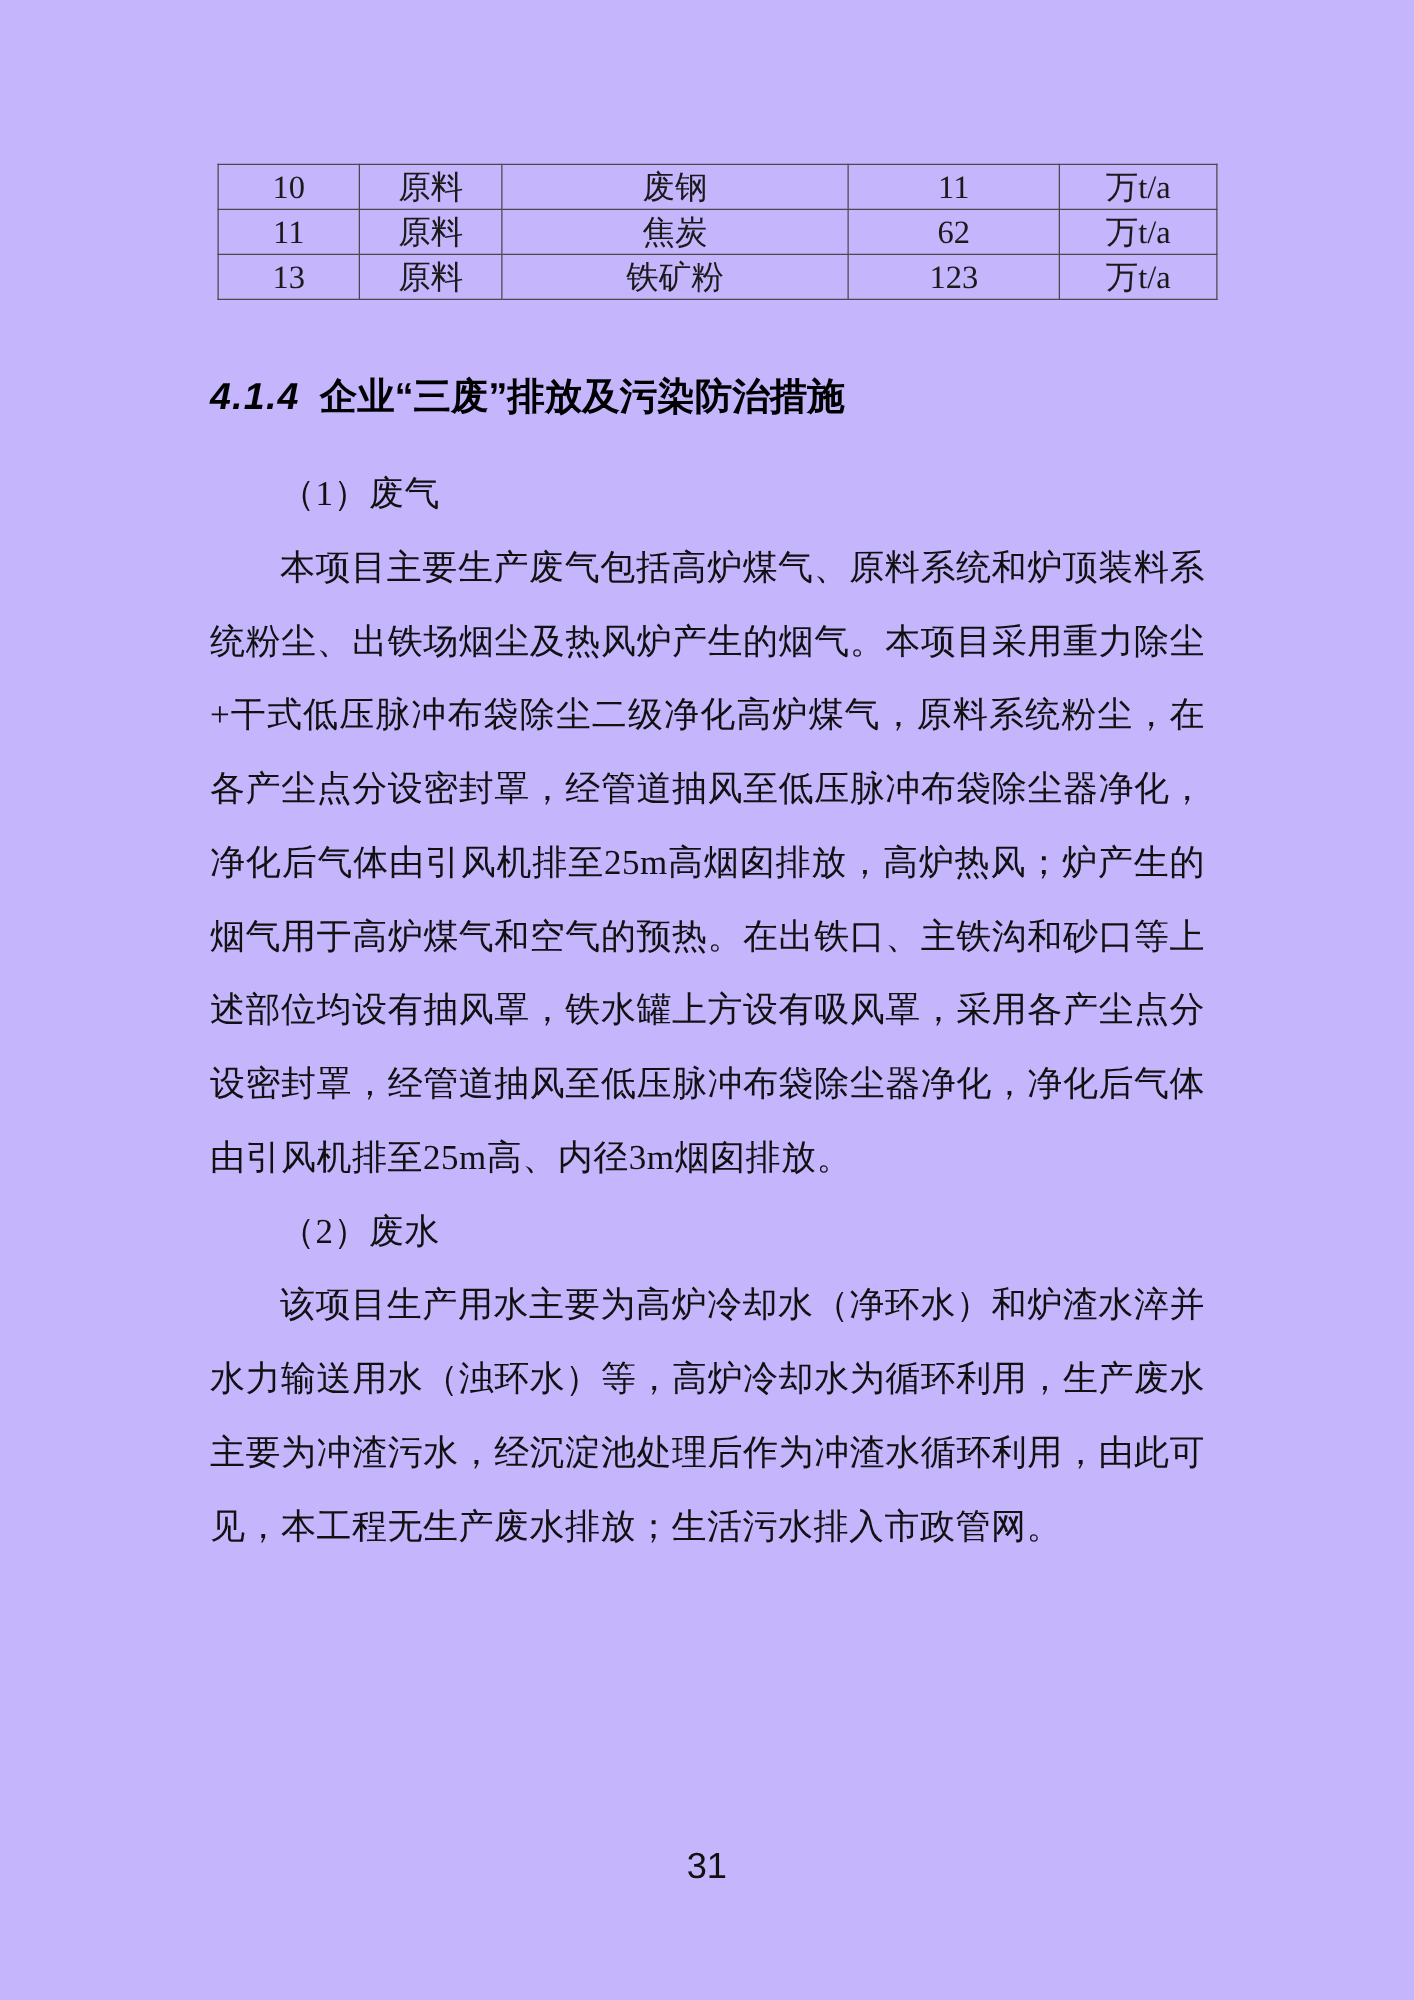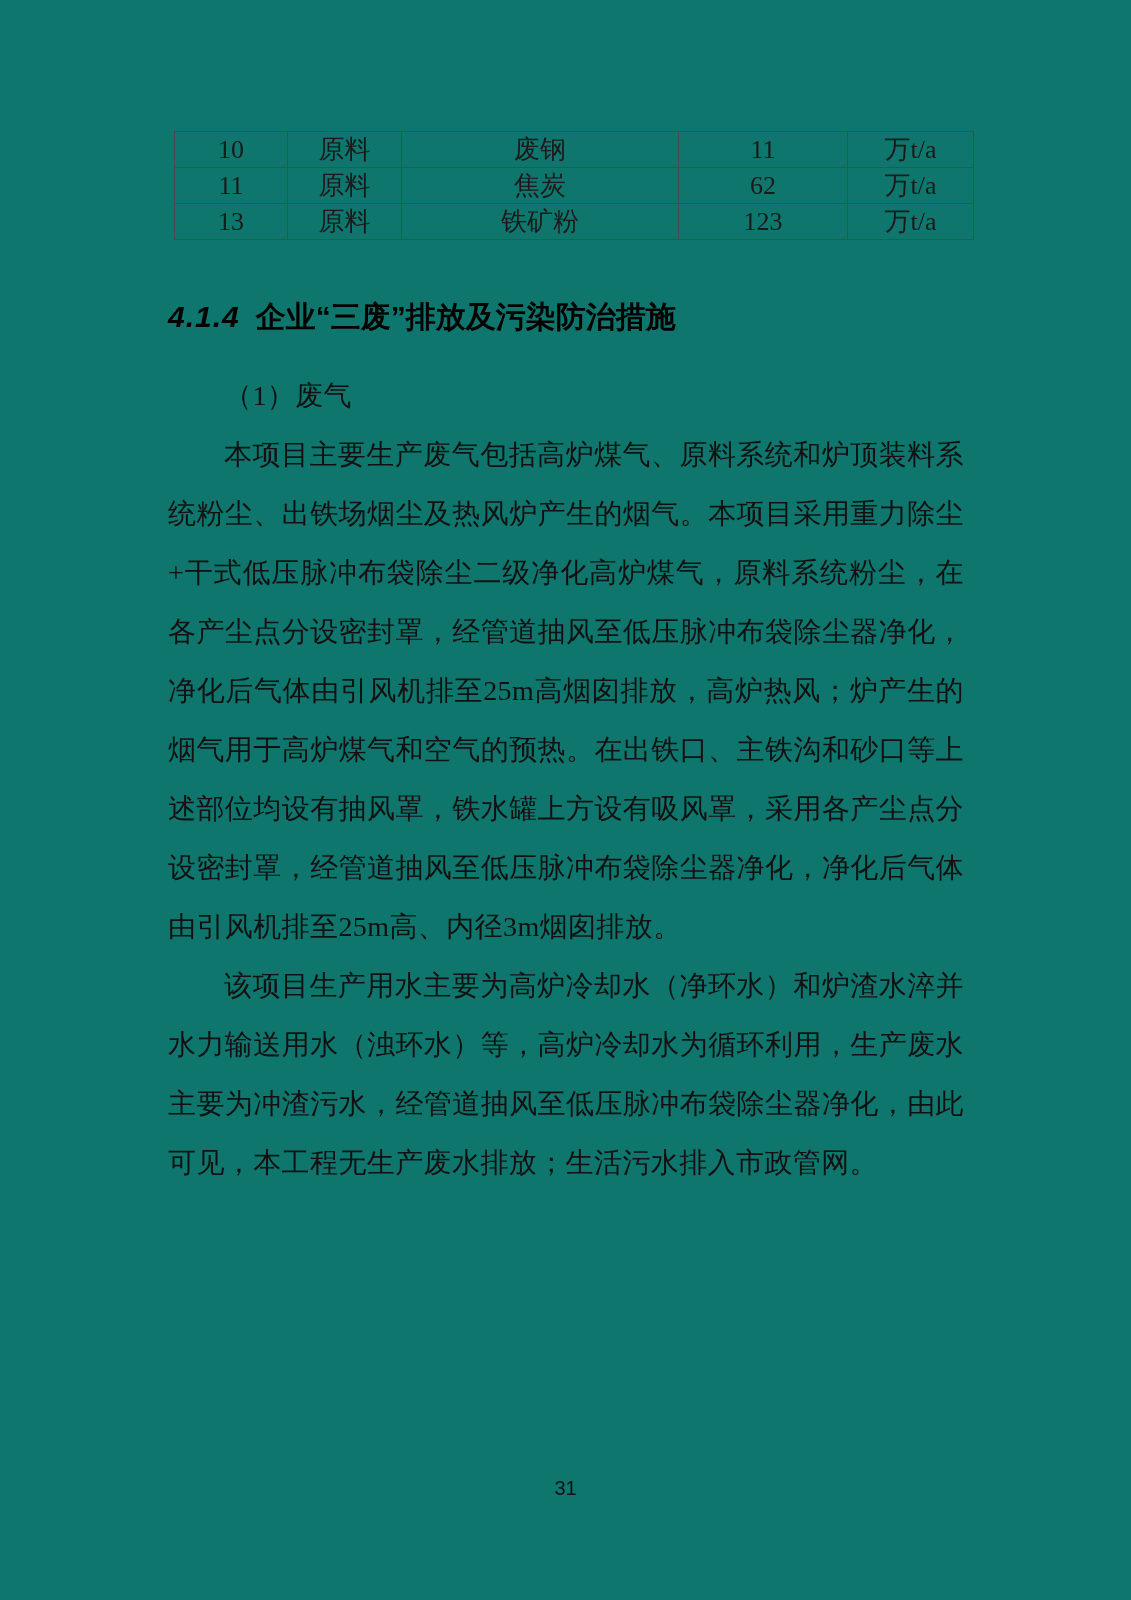"10" .page { background: #0f766e -> #c4b5fd }
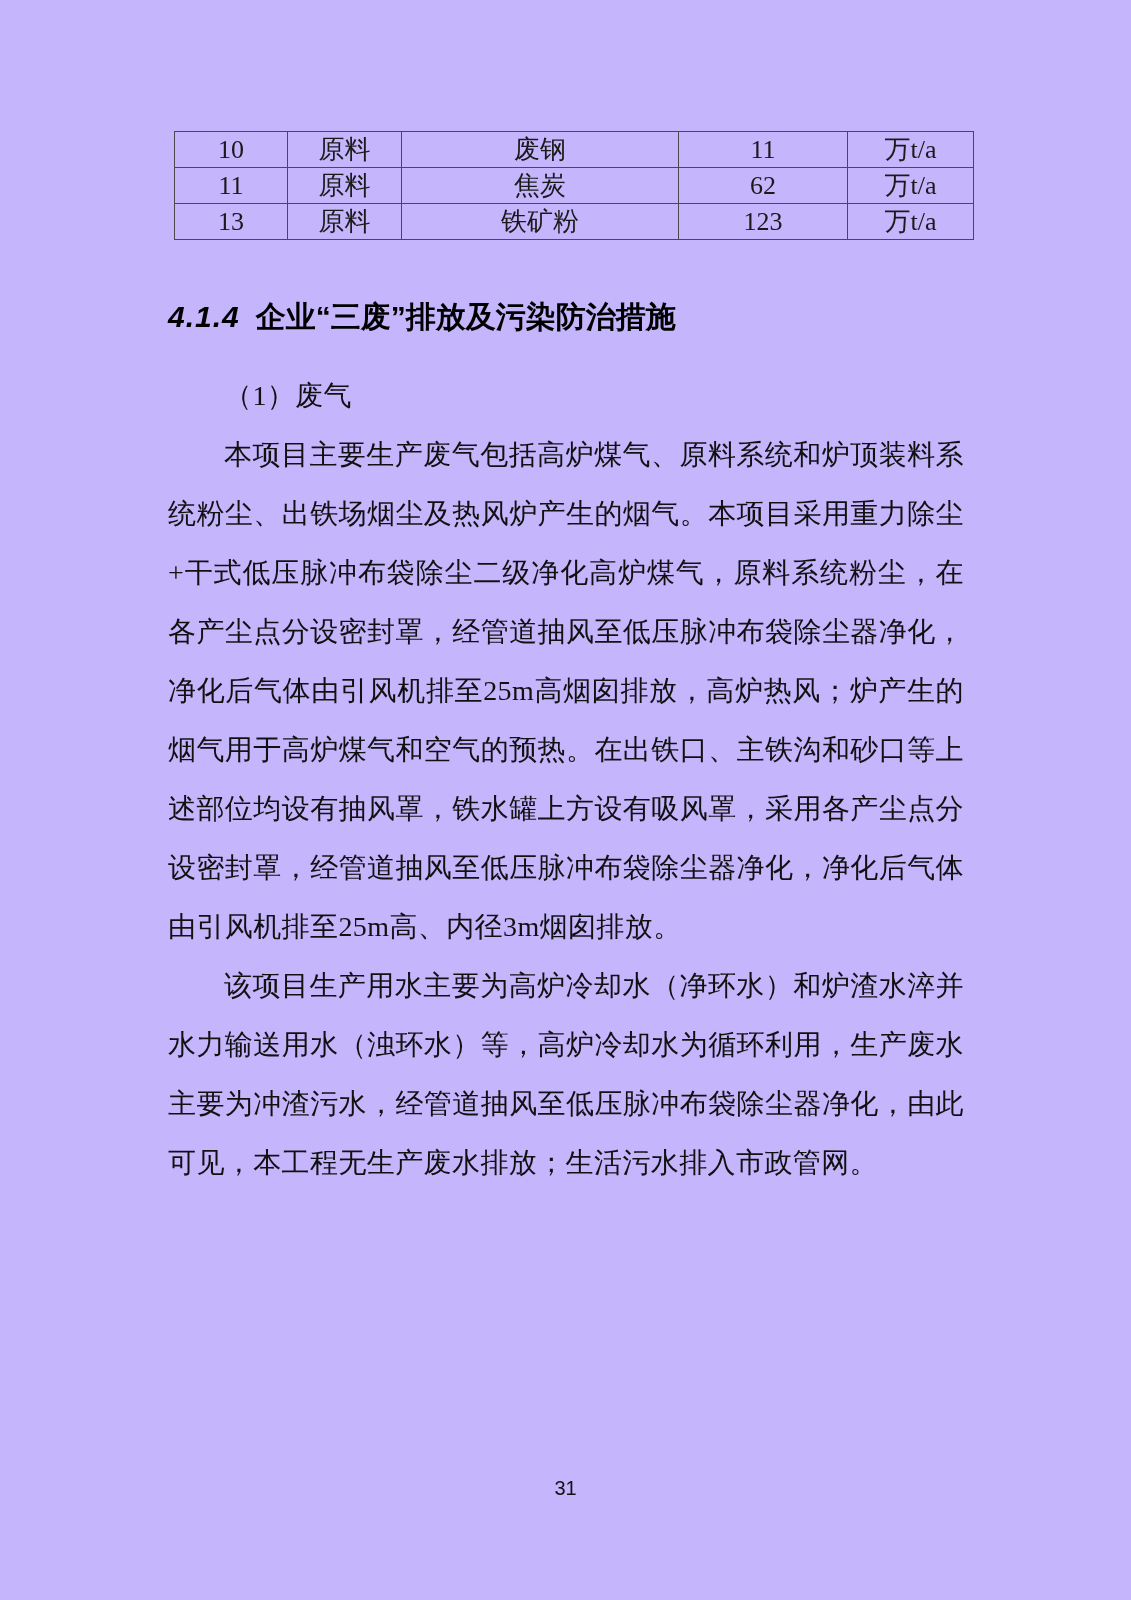"（2）废水" p.section-label { html: none -> <p>（2）废水</p> }
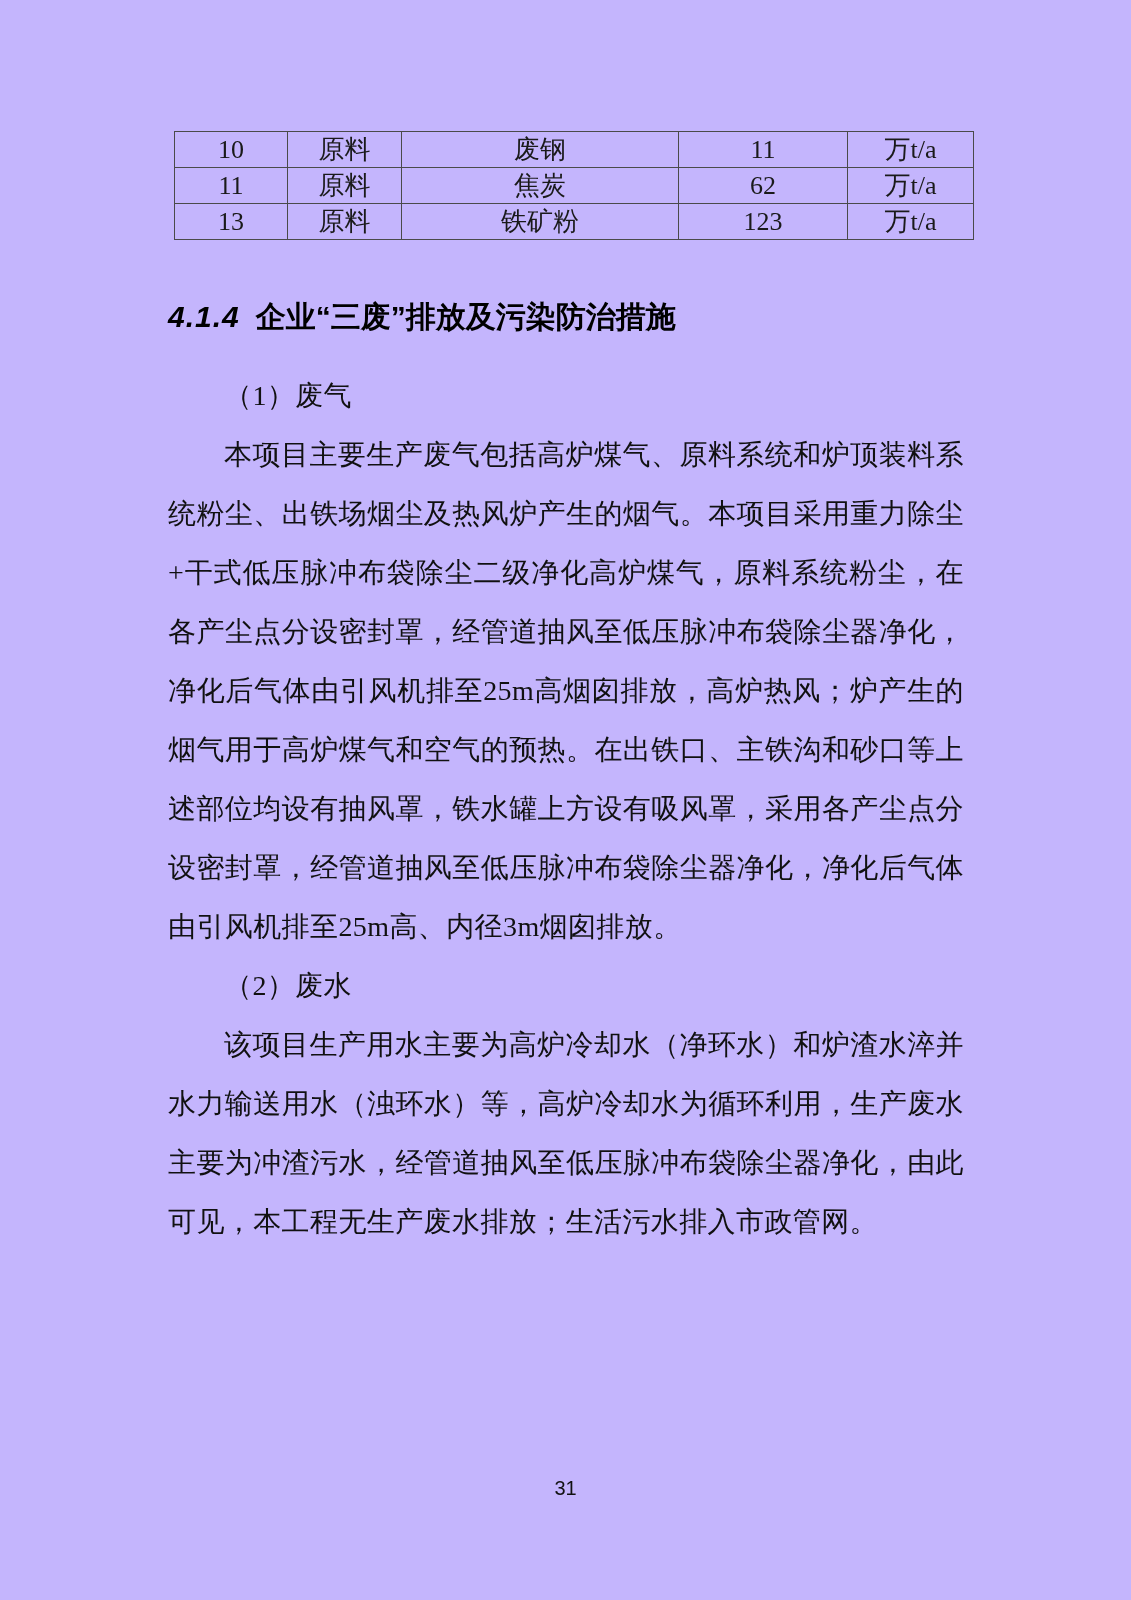"该项目生产用水主要为高炉冷却水（净环水）和炉渣水淬并水力输送用水（浊环水）等，高" p.body-para { text: 管道抽风至低压脉冲布袋除尘器净化 -> 沉淀池处理后作为冲渣水循环利用 }
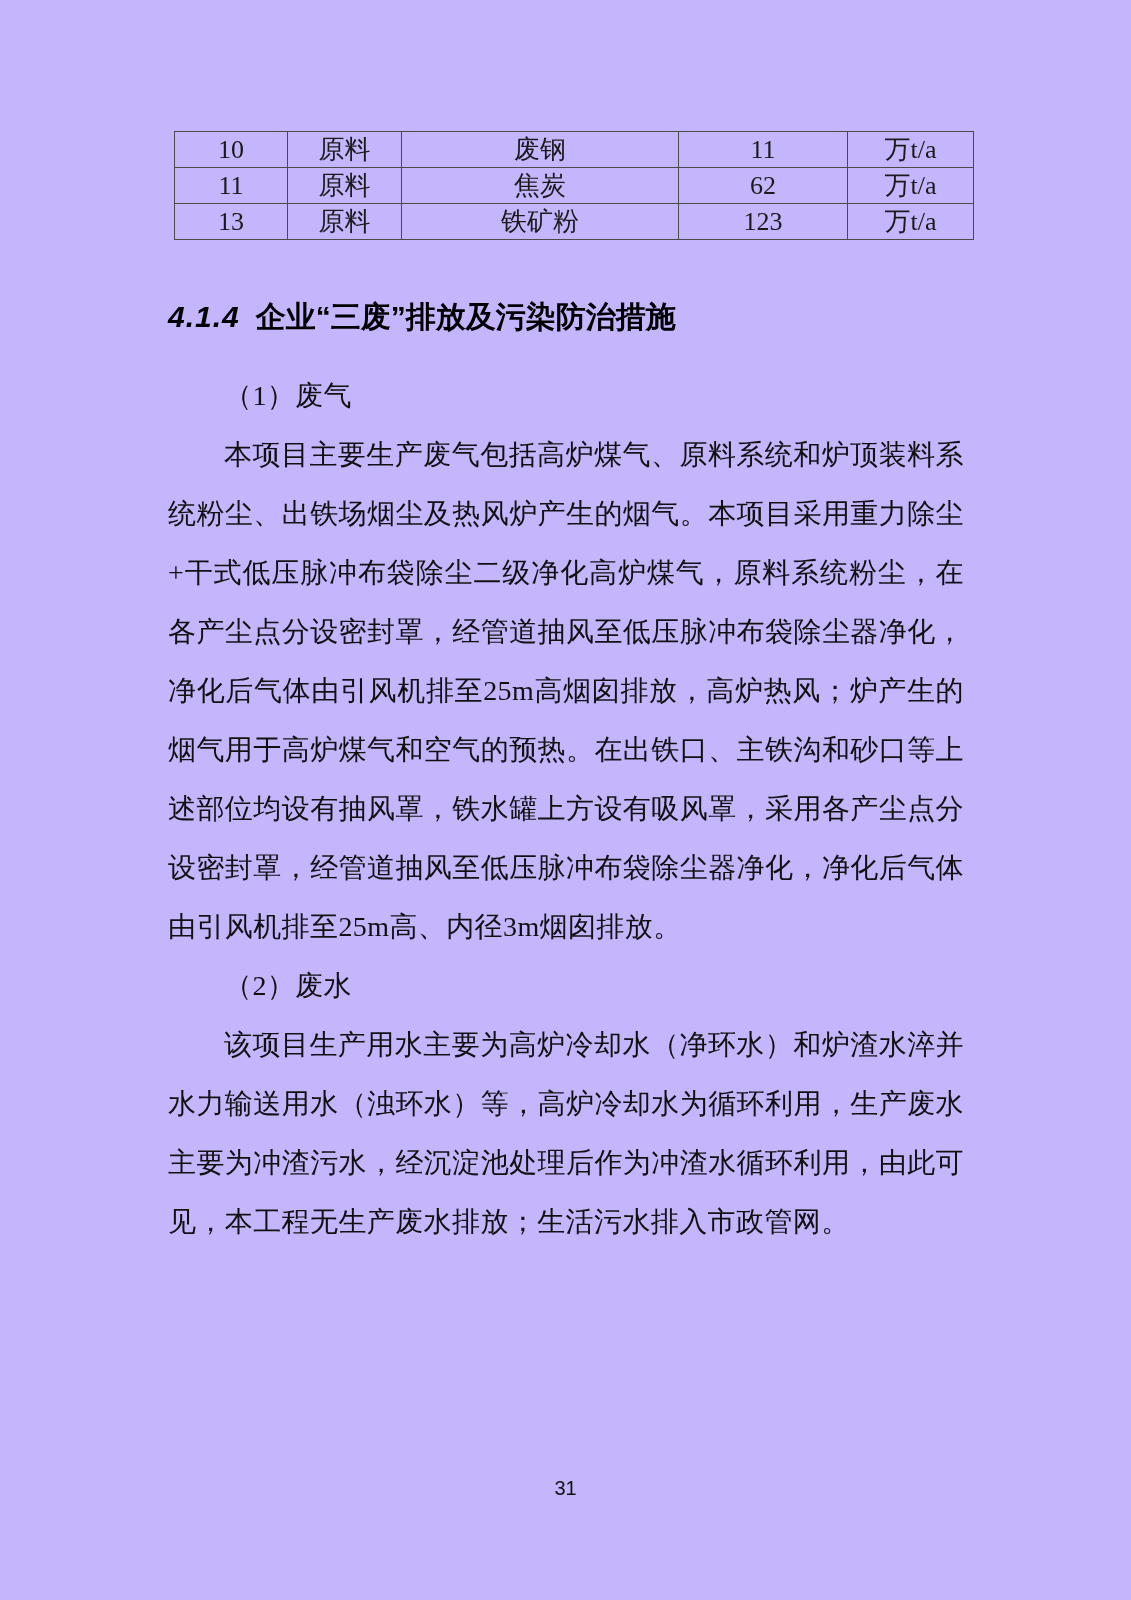"31" .page-number { font-size: 20px -> 29px }
